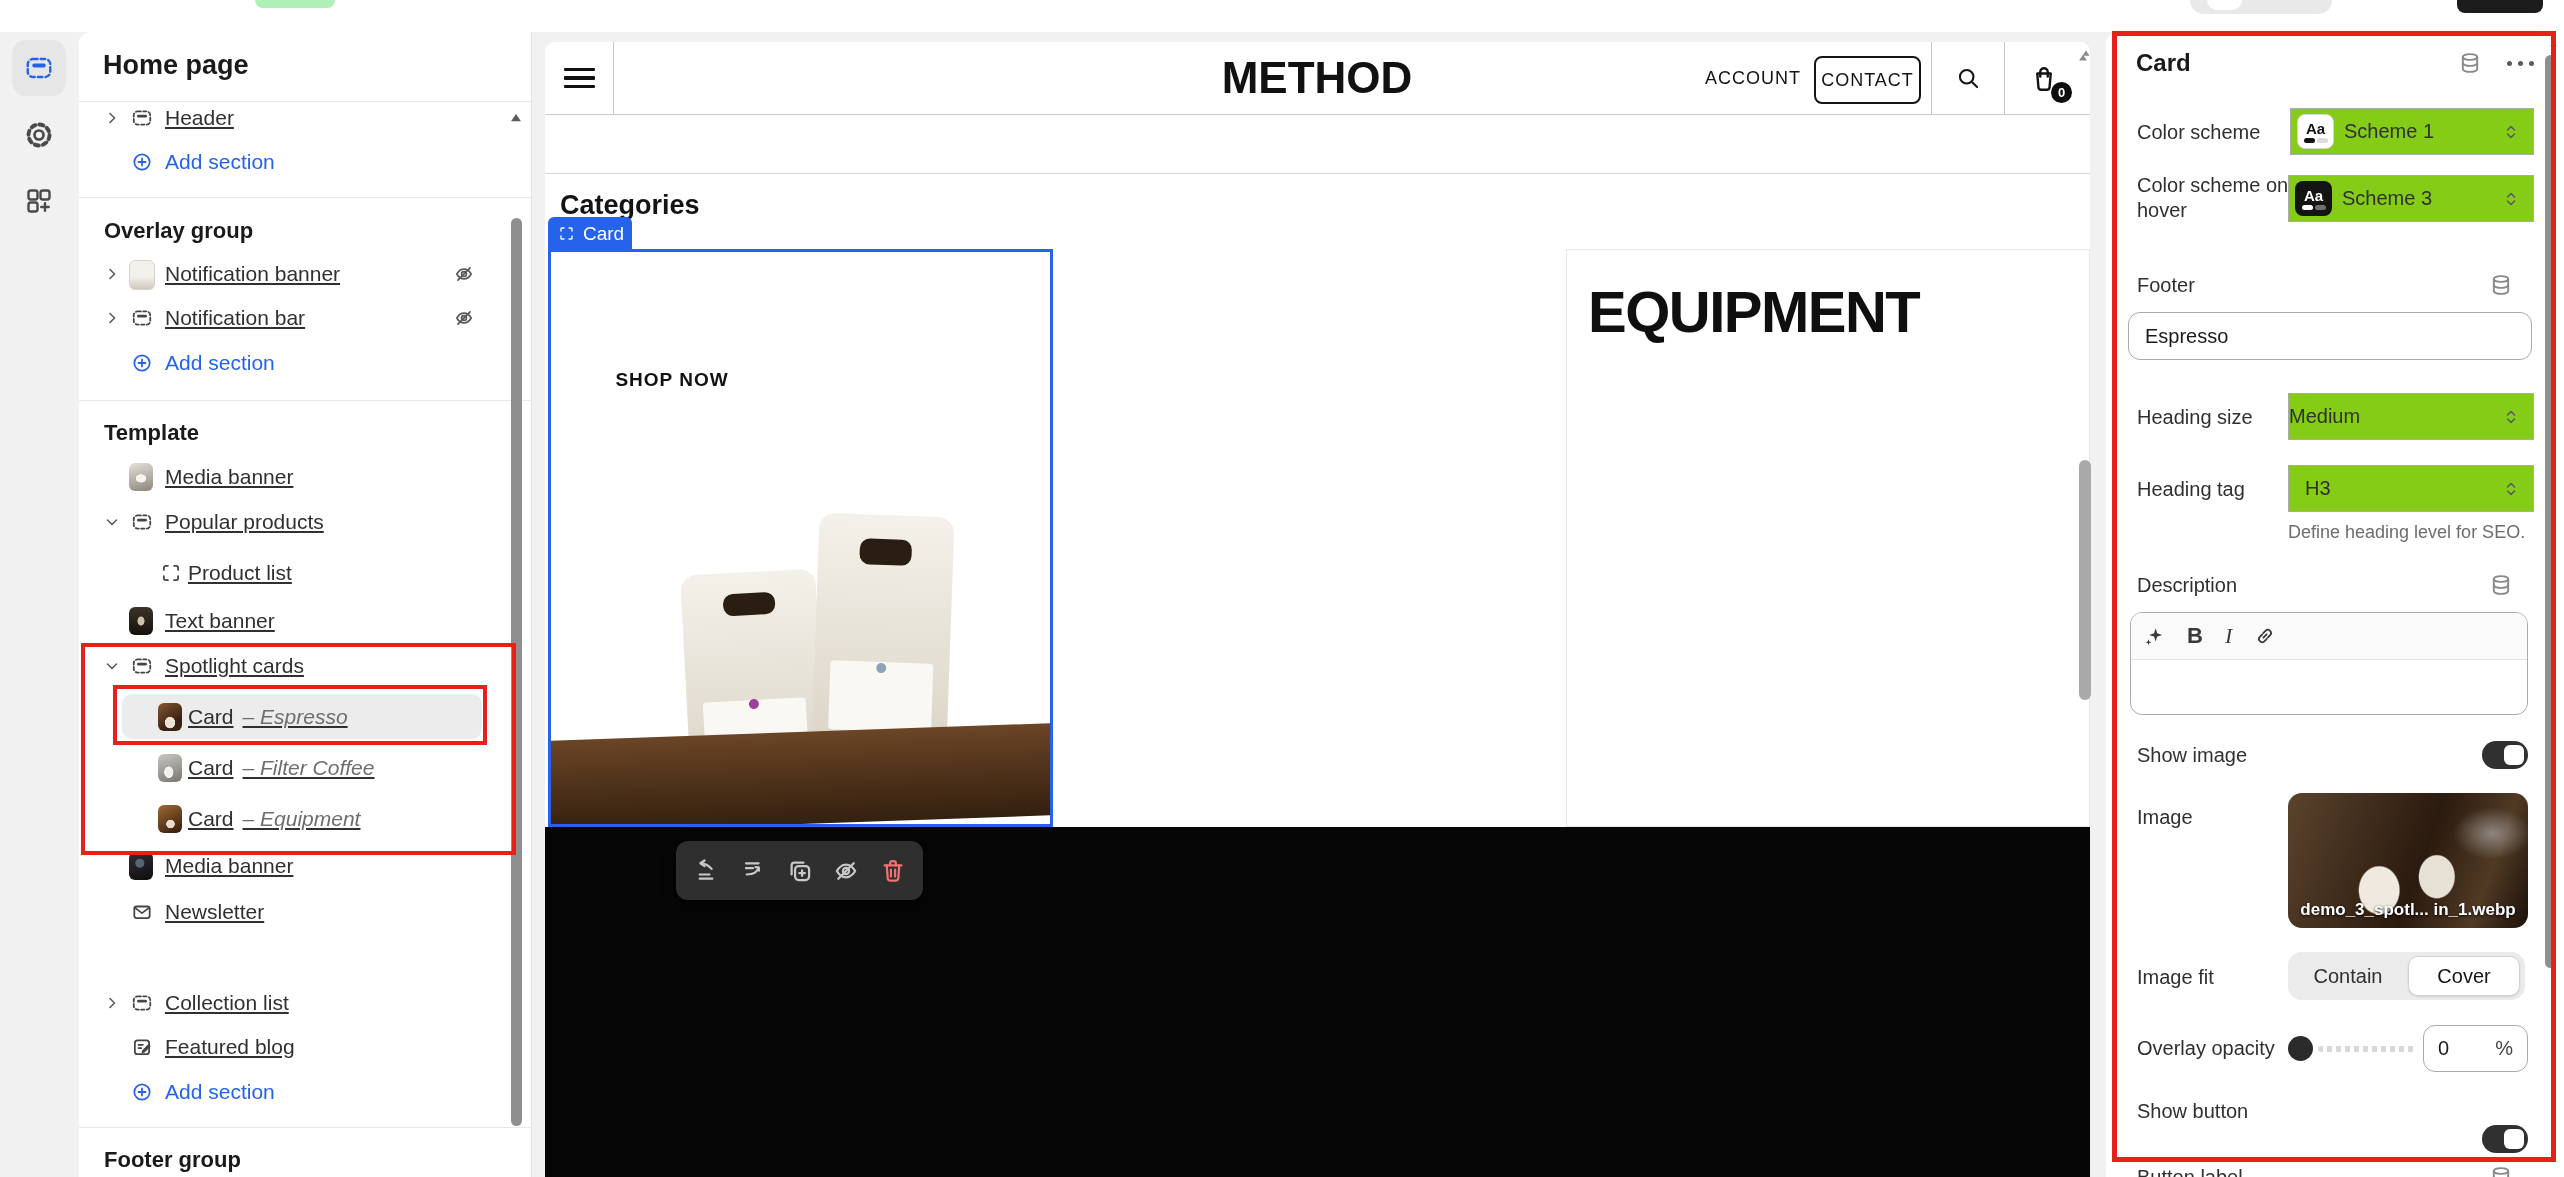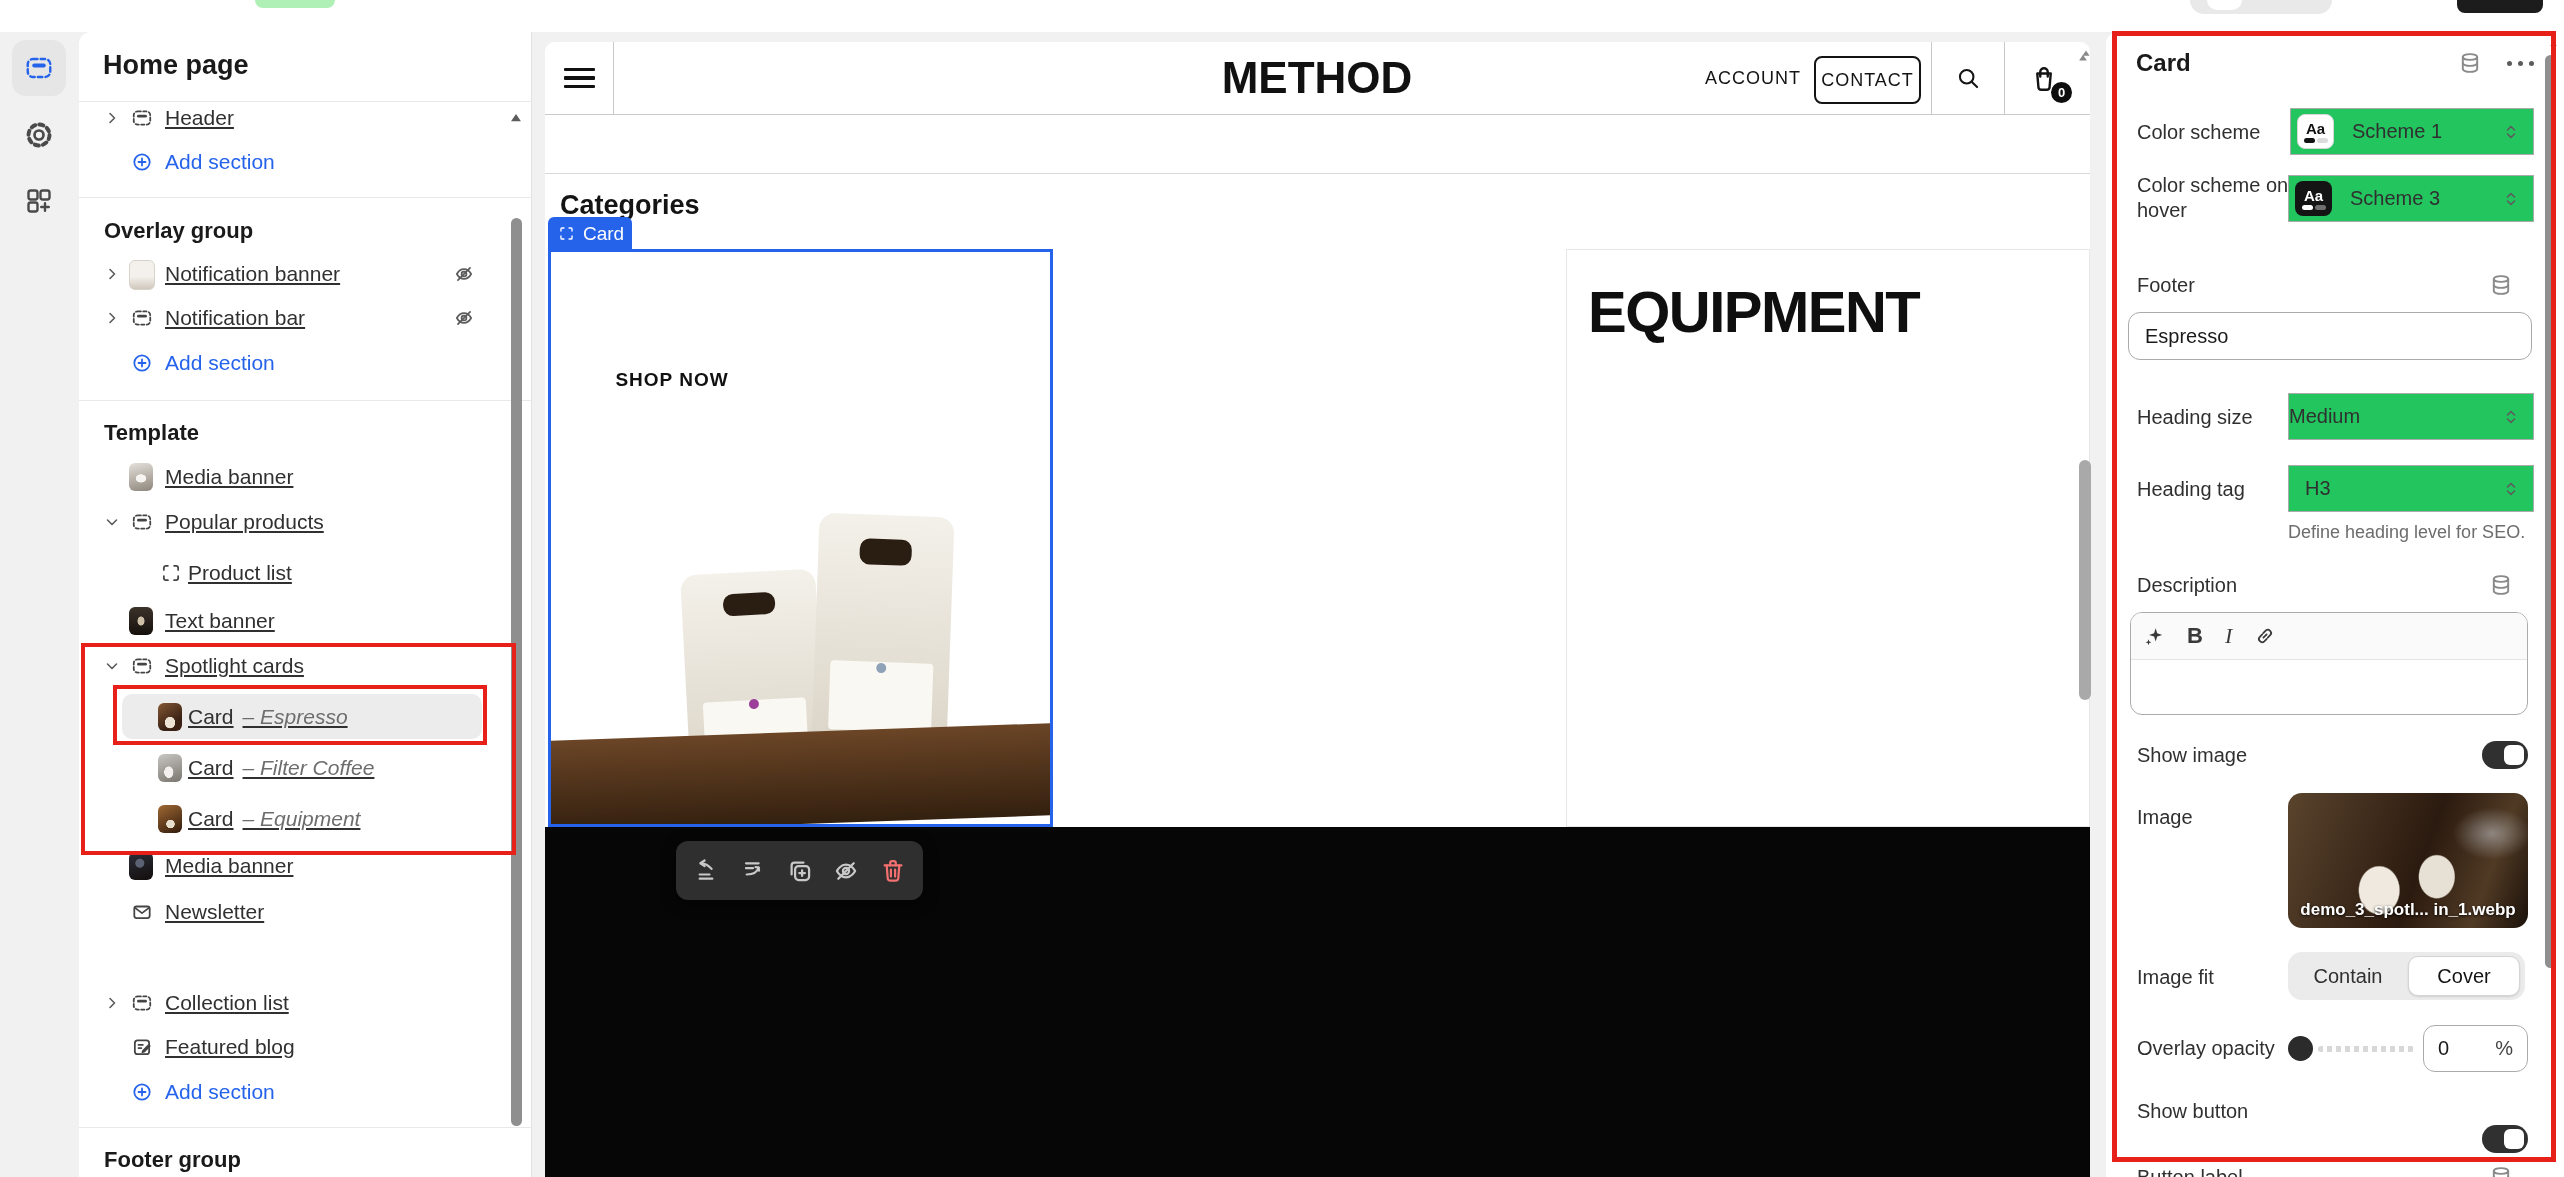"Aa" .sel { background: #22c55e -> #84cc16; gap: 8px -> none }
